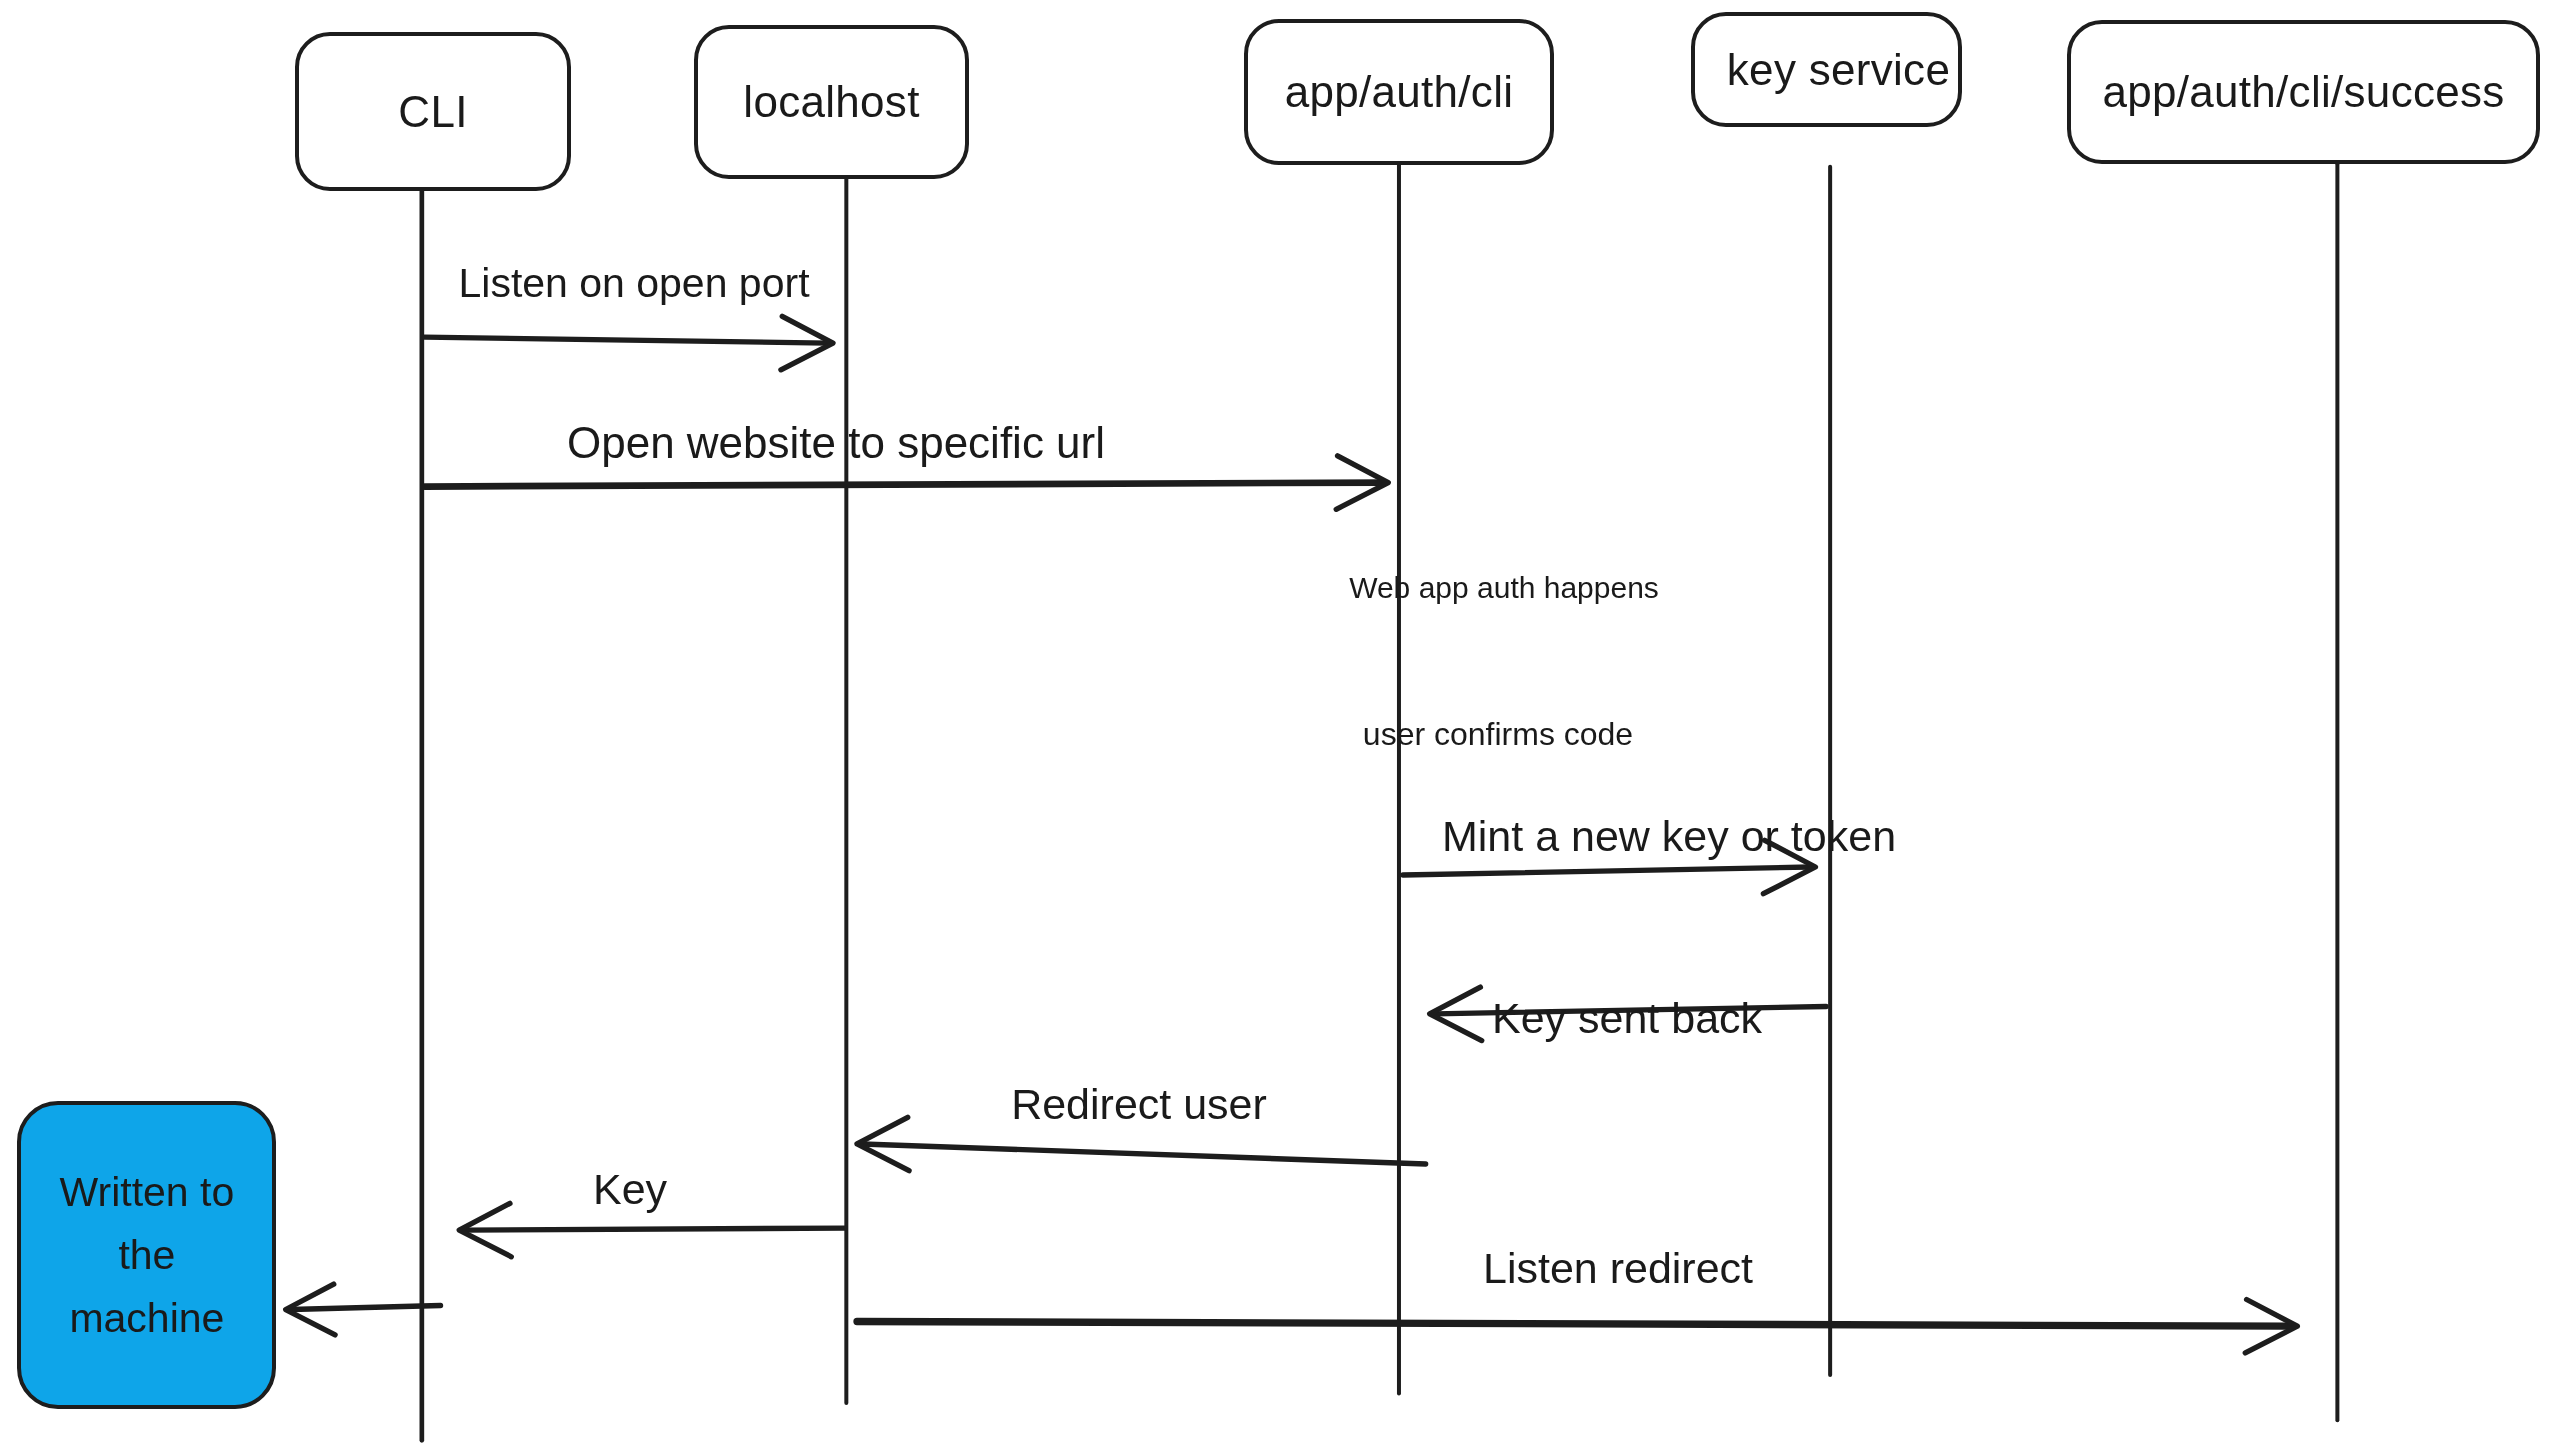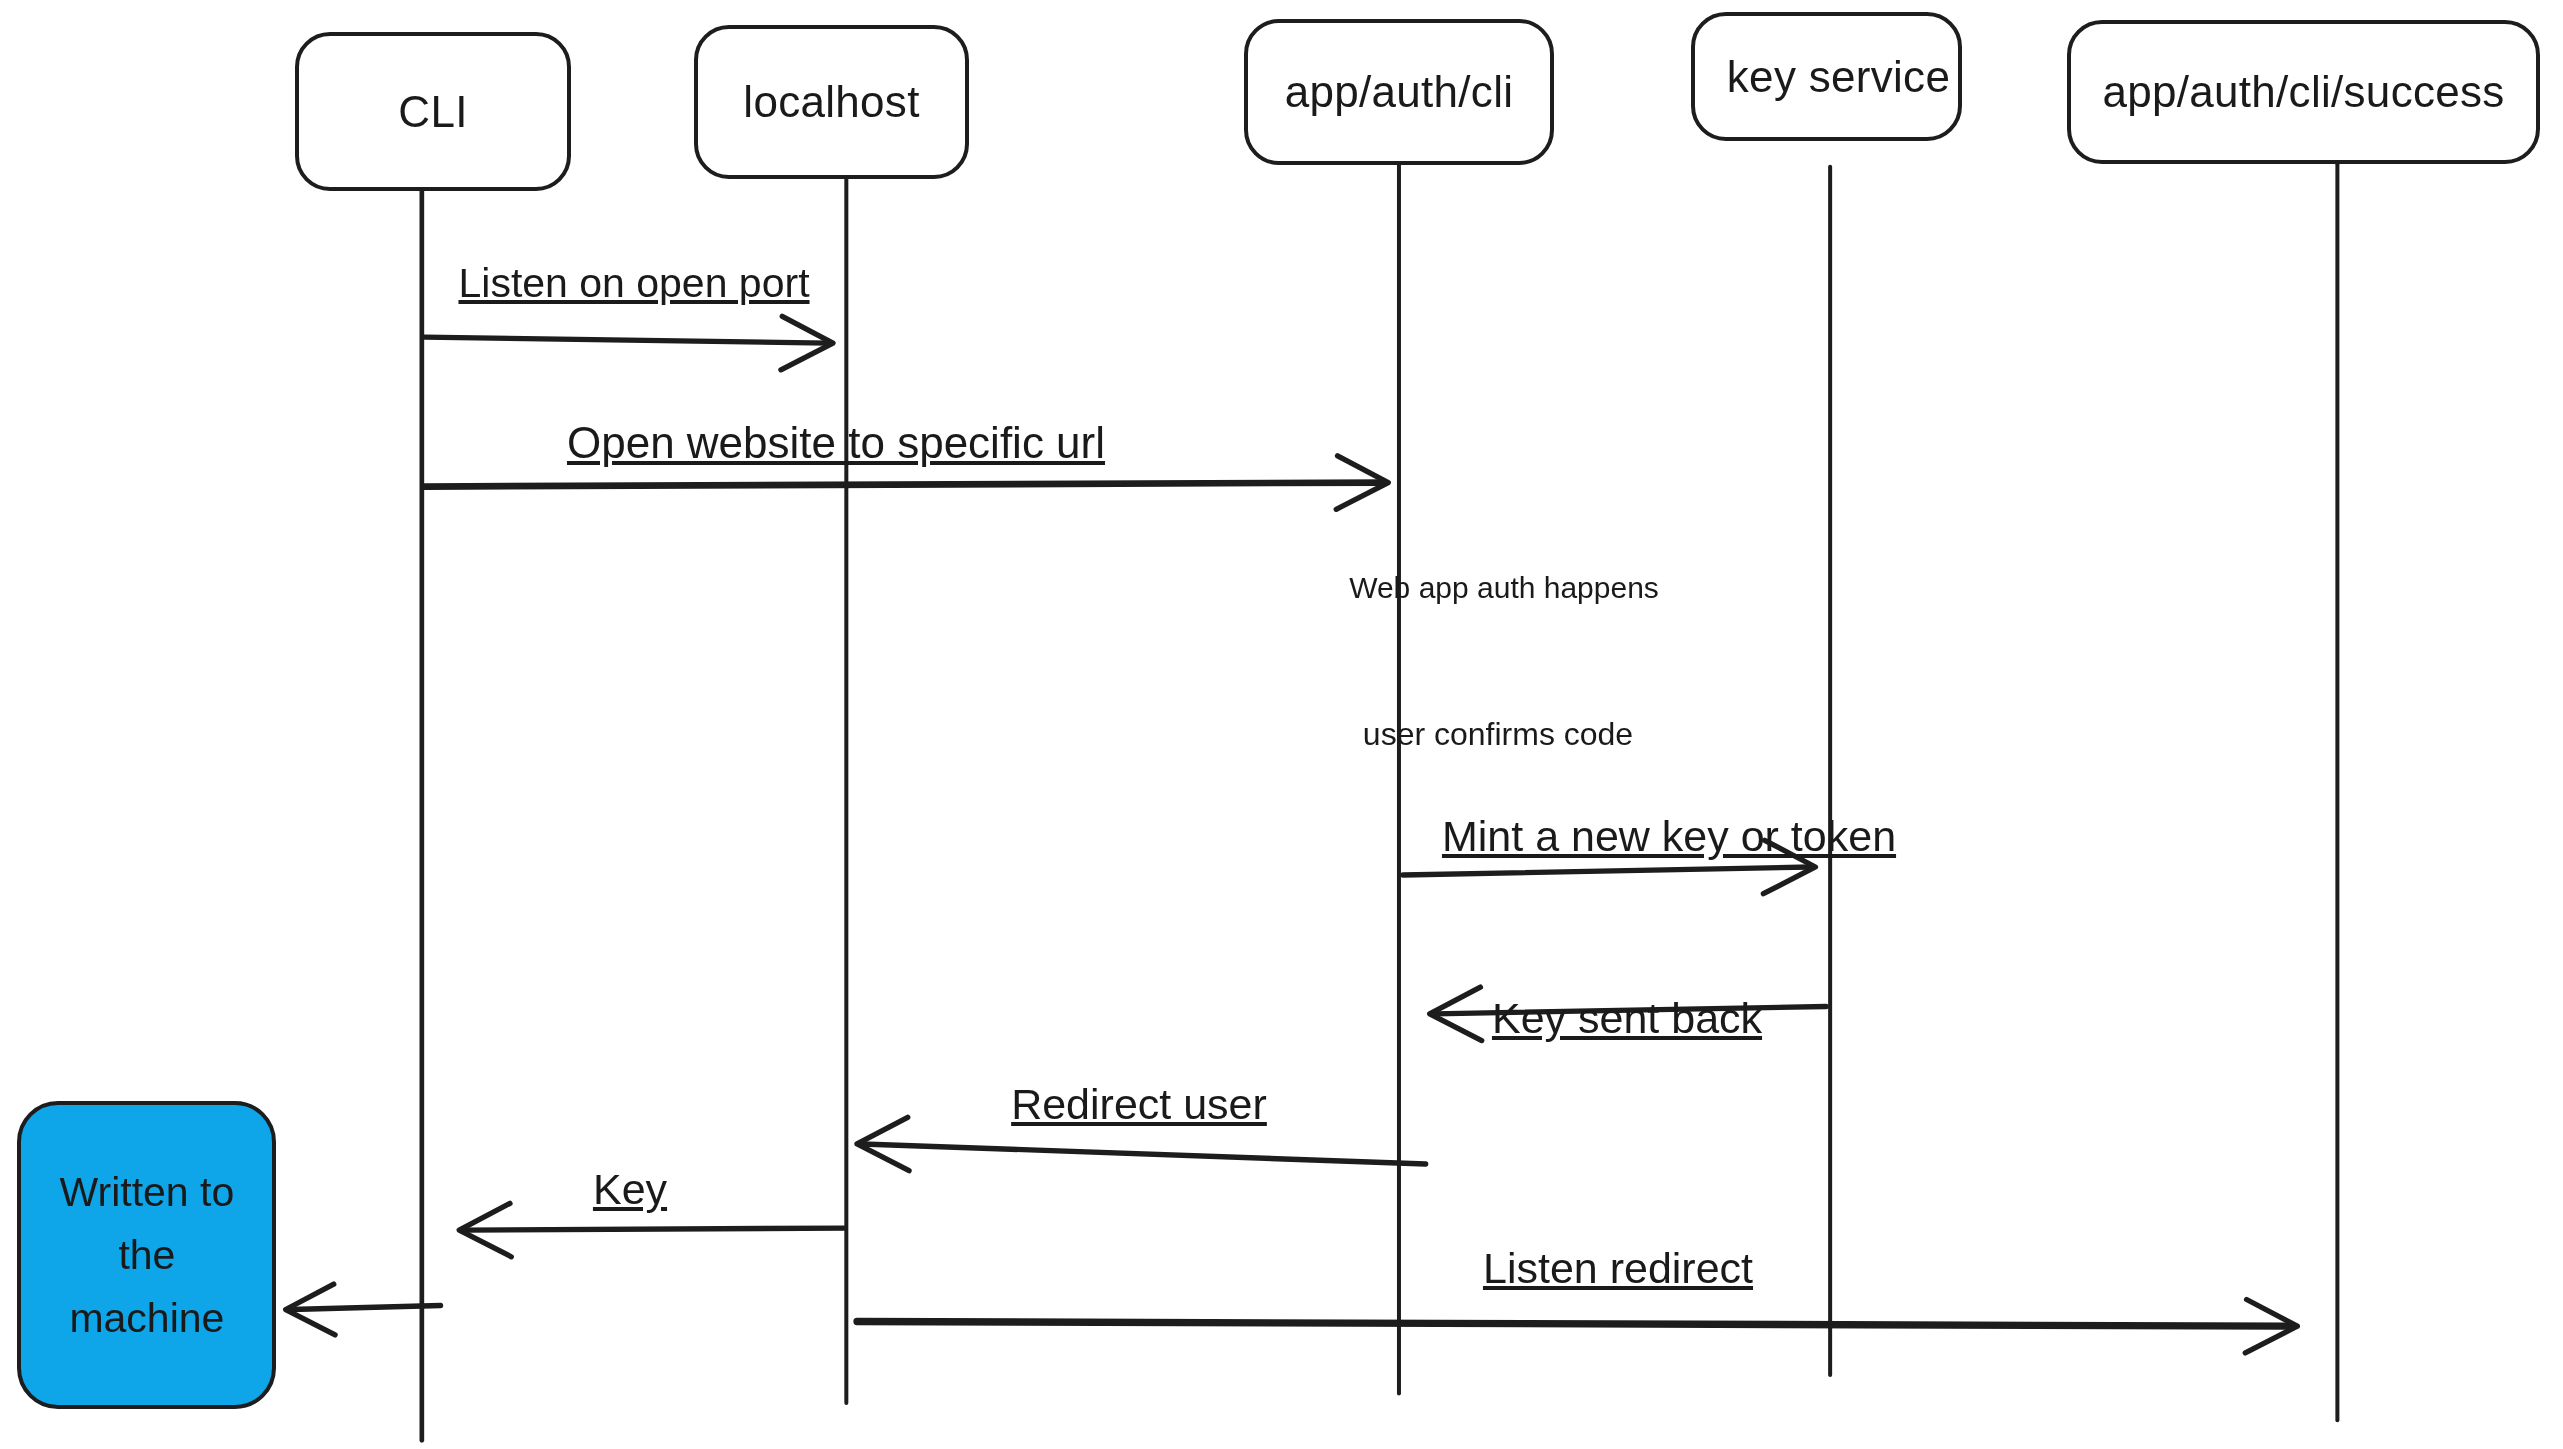"key service" div.actor-box { height: 129px -> 115px }
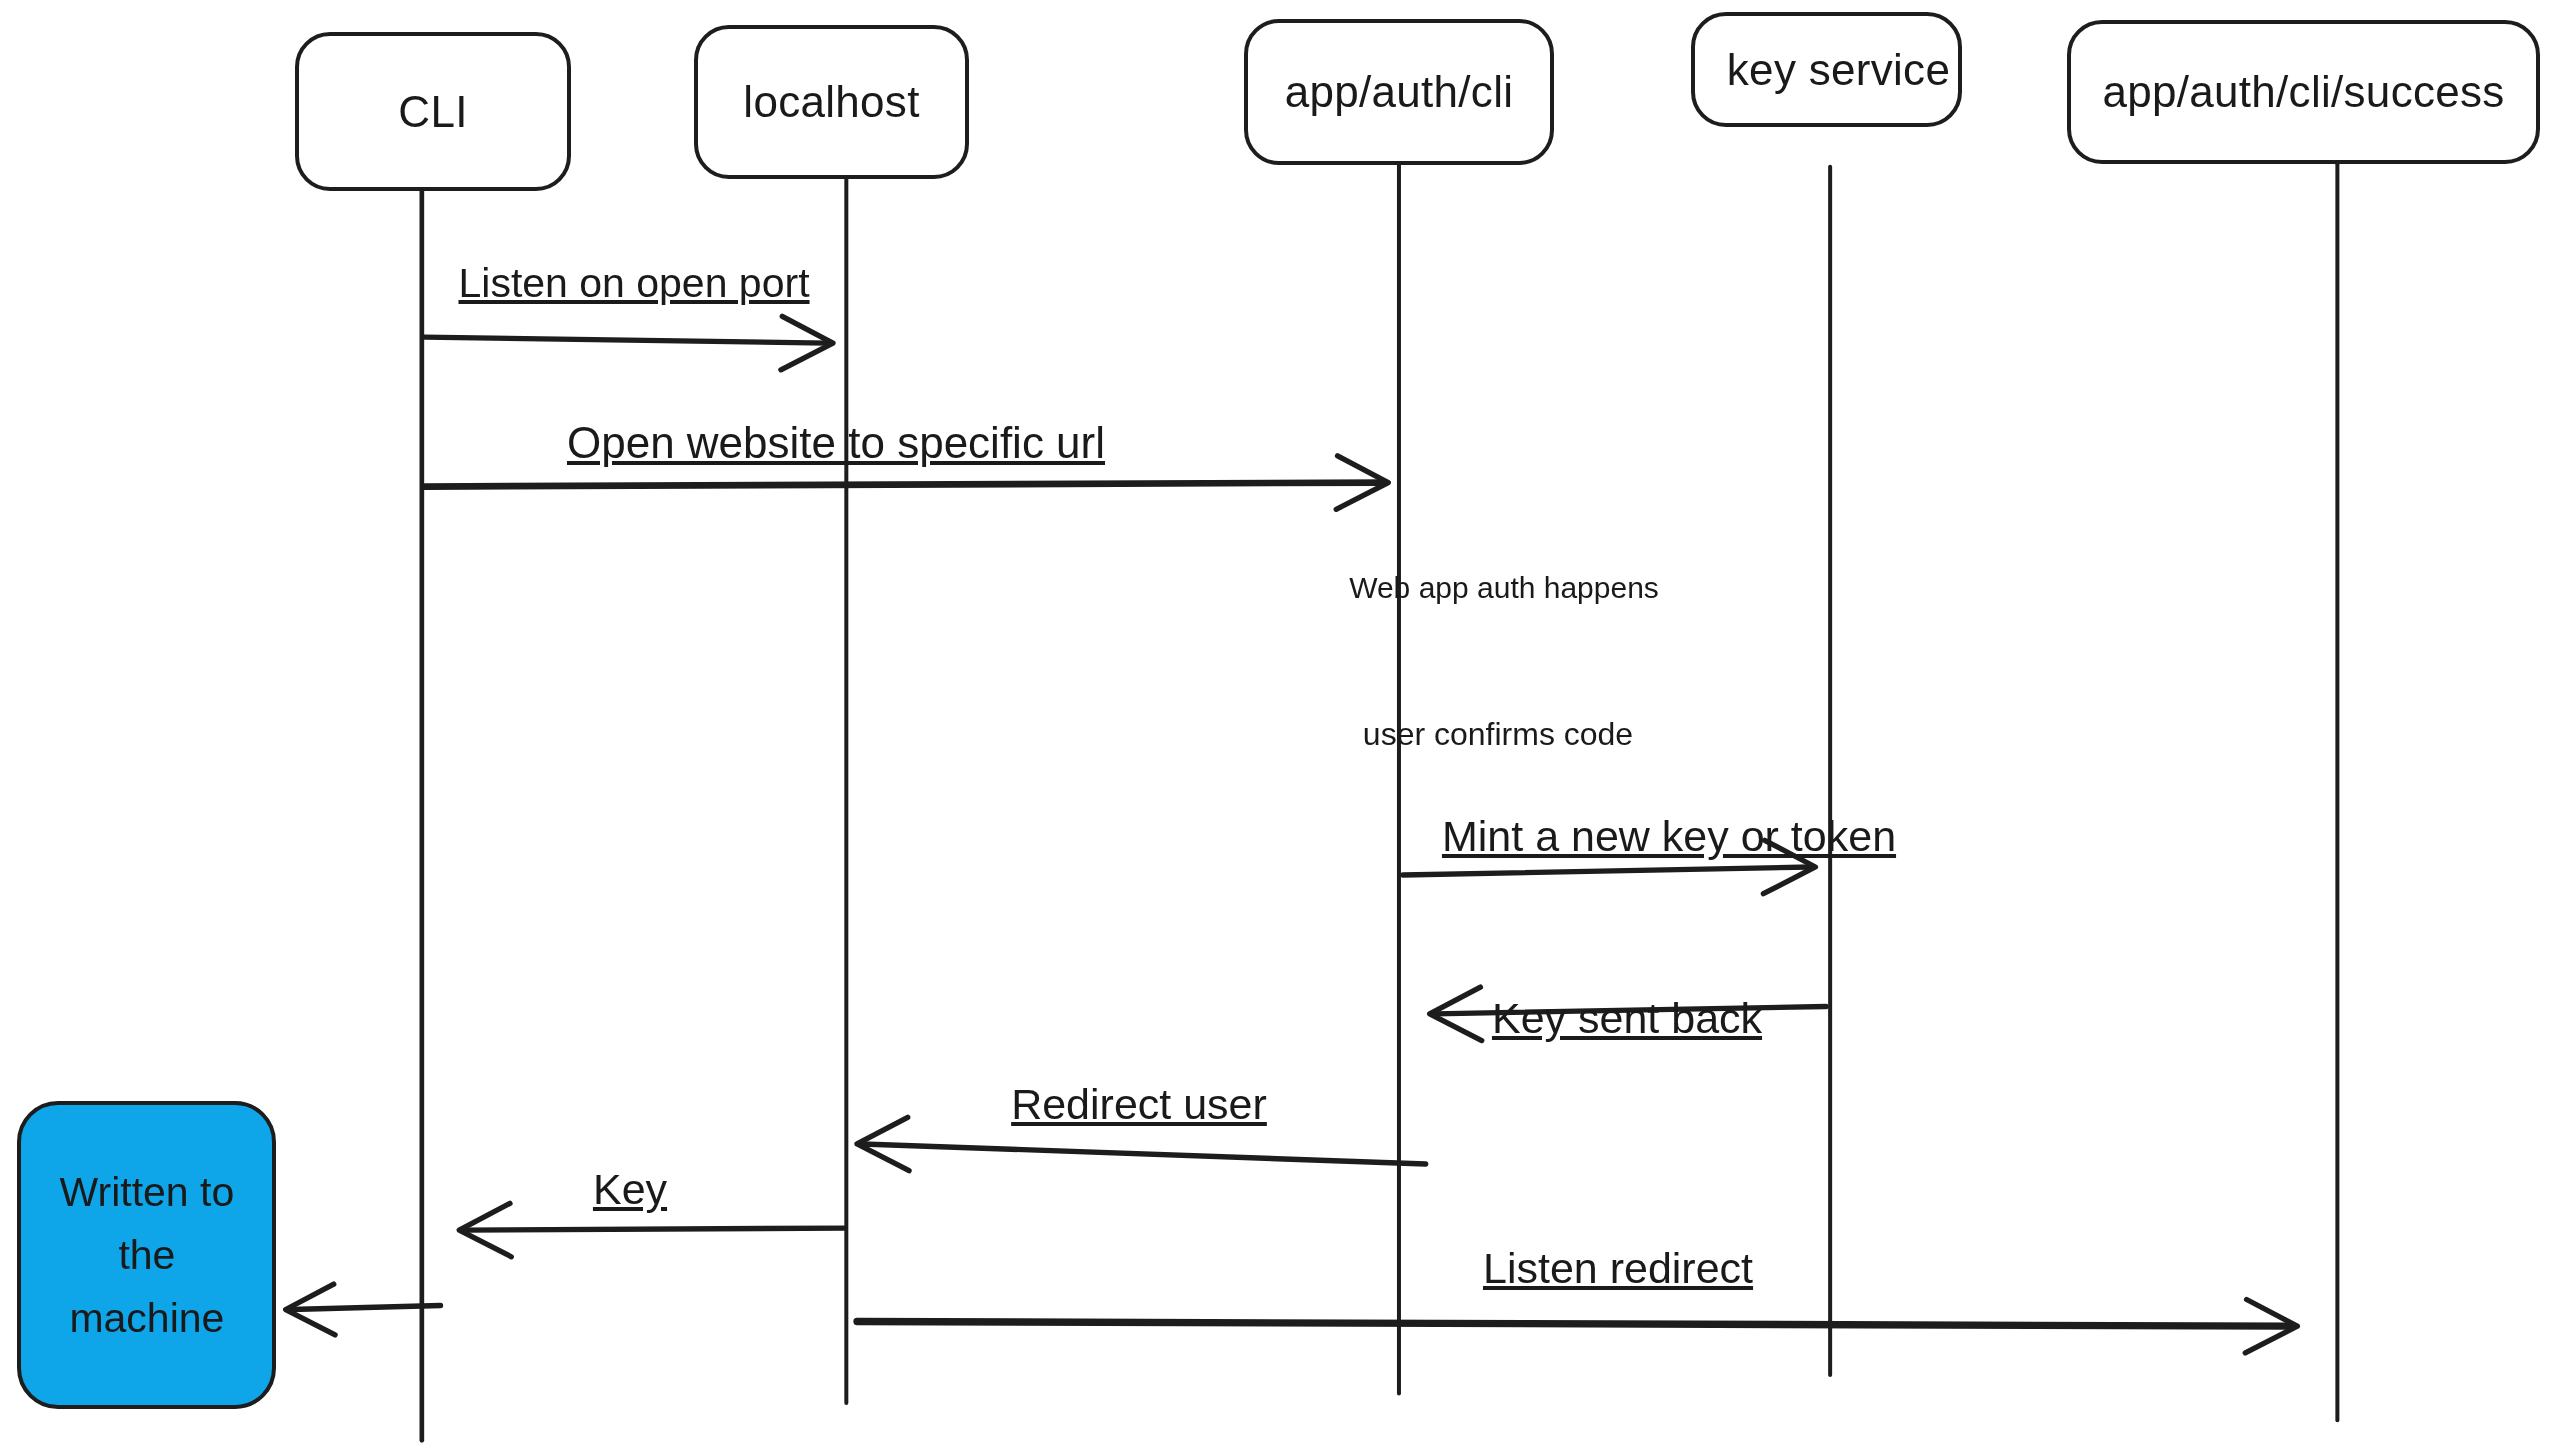"Listen on open port" .msg-label { text-decoration: underline -> none }
